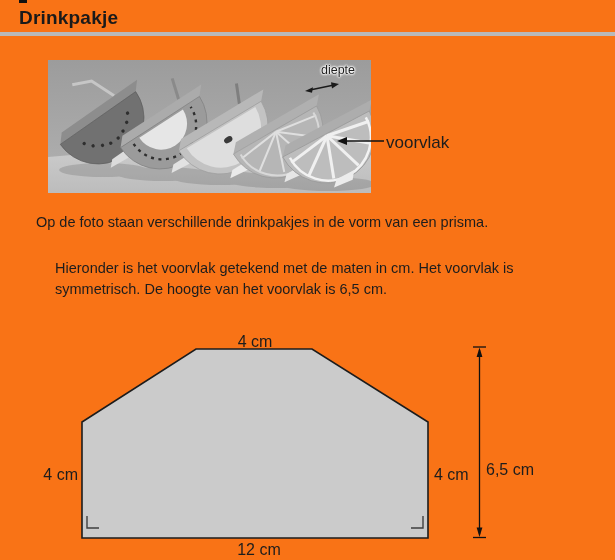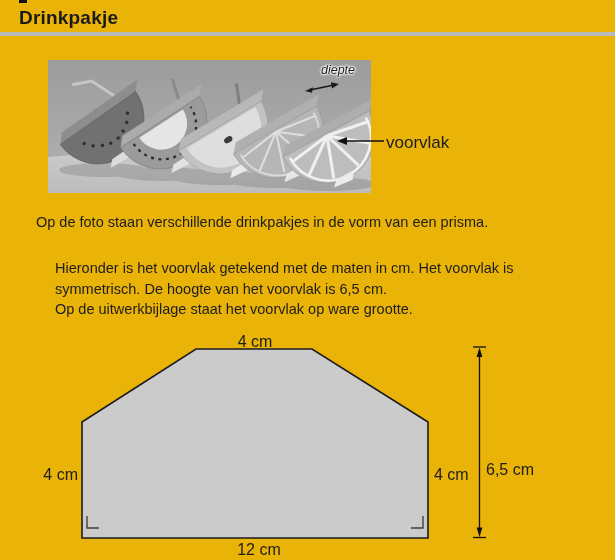"Drinkpakje" .page { background: #eab308 -> #f97316 }
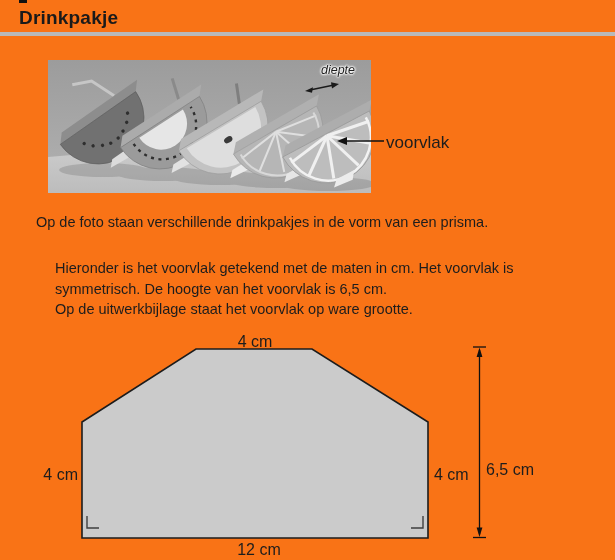"diepte" .photo { font-style: italic -> none }
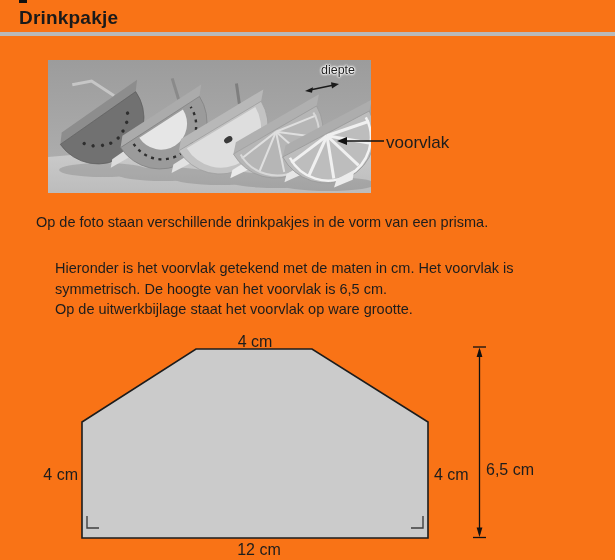"Op de uitwerkbijlage staat het" div { html: <div>Op de uitwerkbijlage staat het voorvlak op ware grootte.</div> -> none }
